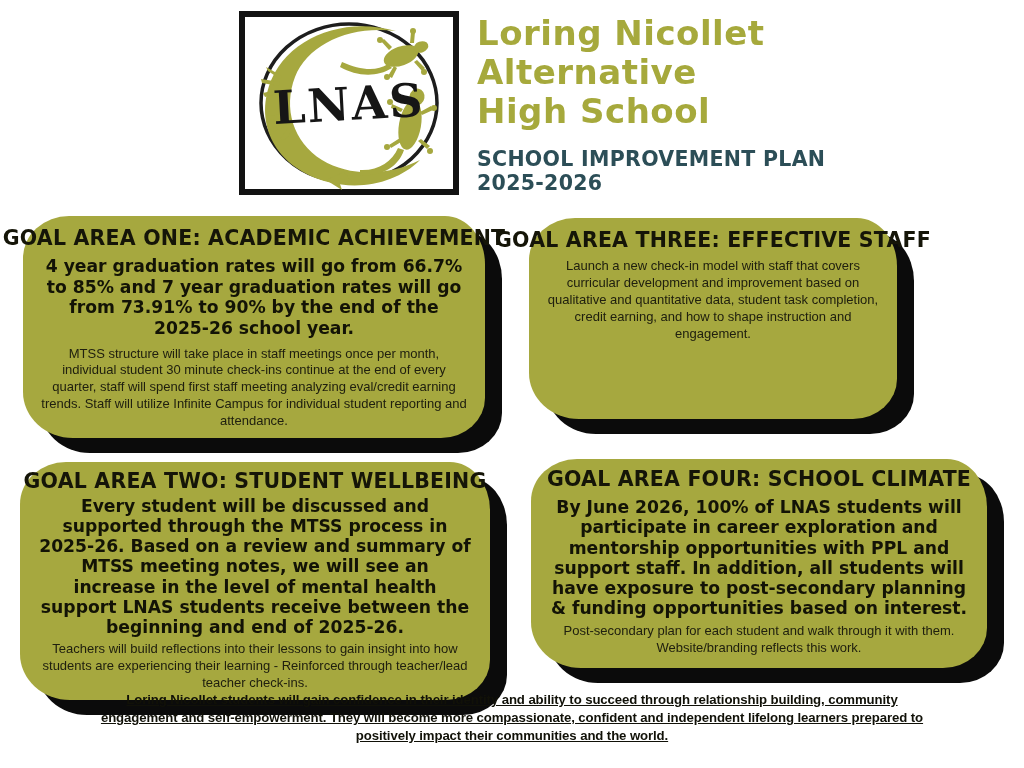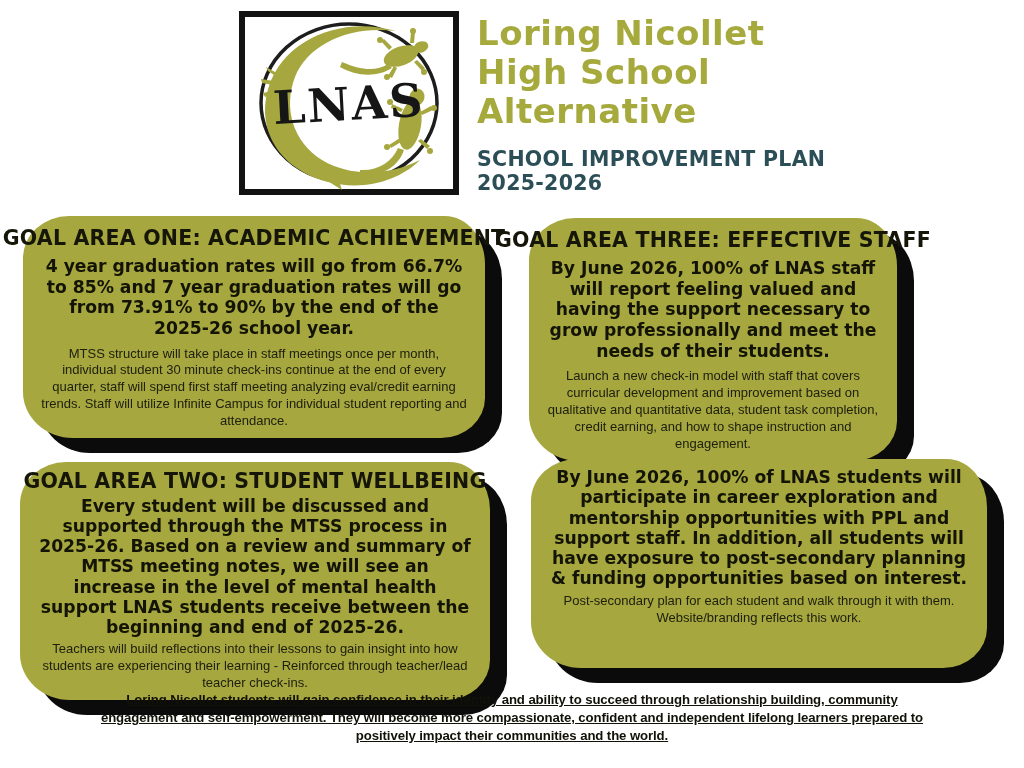"High School" div.title-line { order: before "Alternative" -> after "Alternative" }
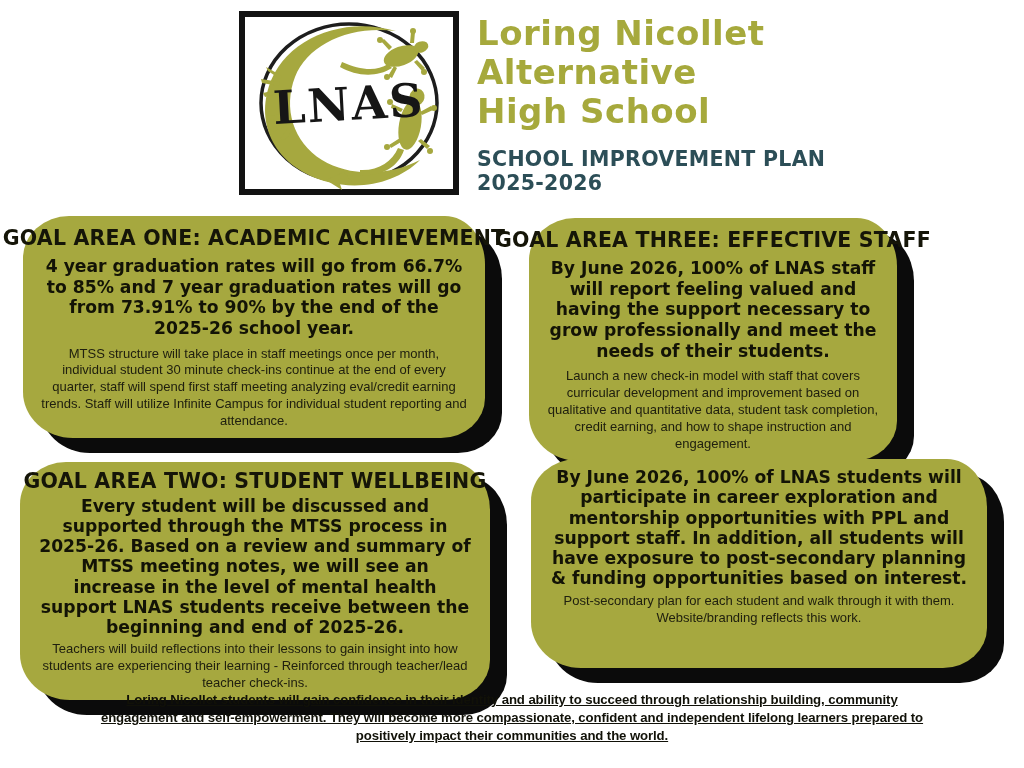"By June 2026, 100% of LNAS staff" div.card-statement { html: <div>By June 2026, 100% of LNAS staff will report feeling valued and having the support necessary to grow professionally and meet the needs of their students.</div> -> none }
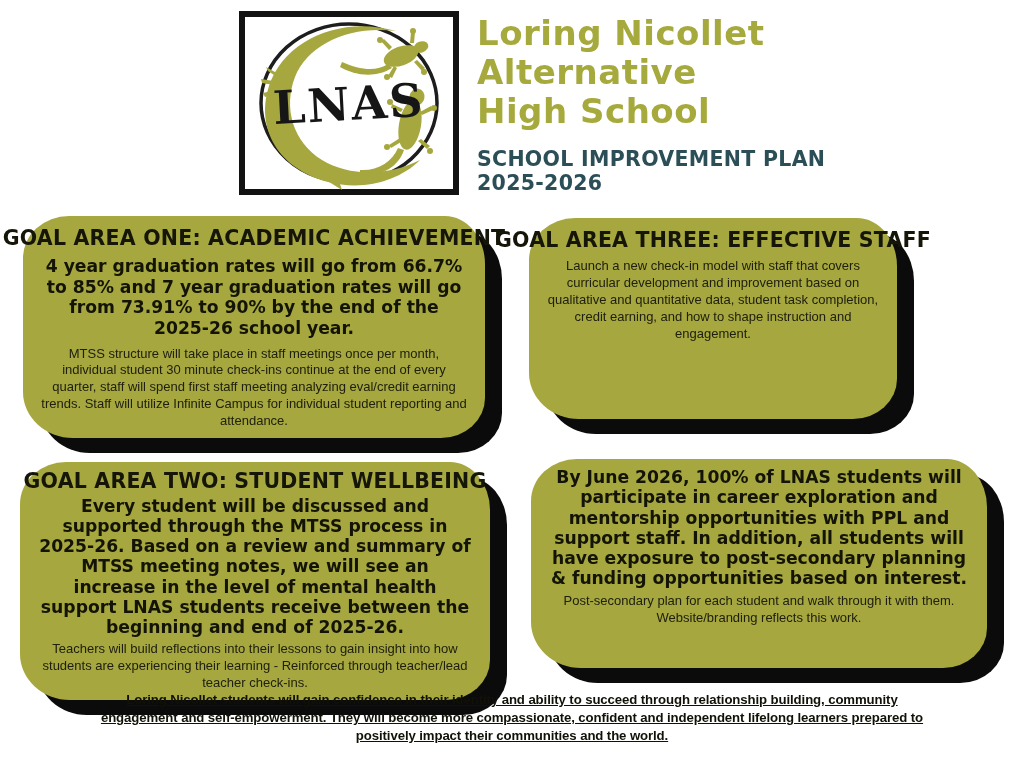"GOAL AREA FOUR: SCHOOL CLIMATE" div.card-title { html: none -> <div>GOAL AREA FOUR: SCHOOL CLIMATE</div> }
